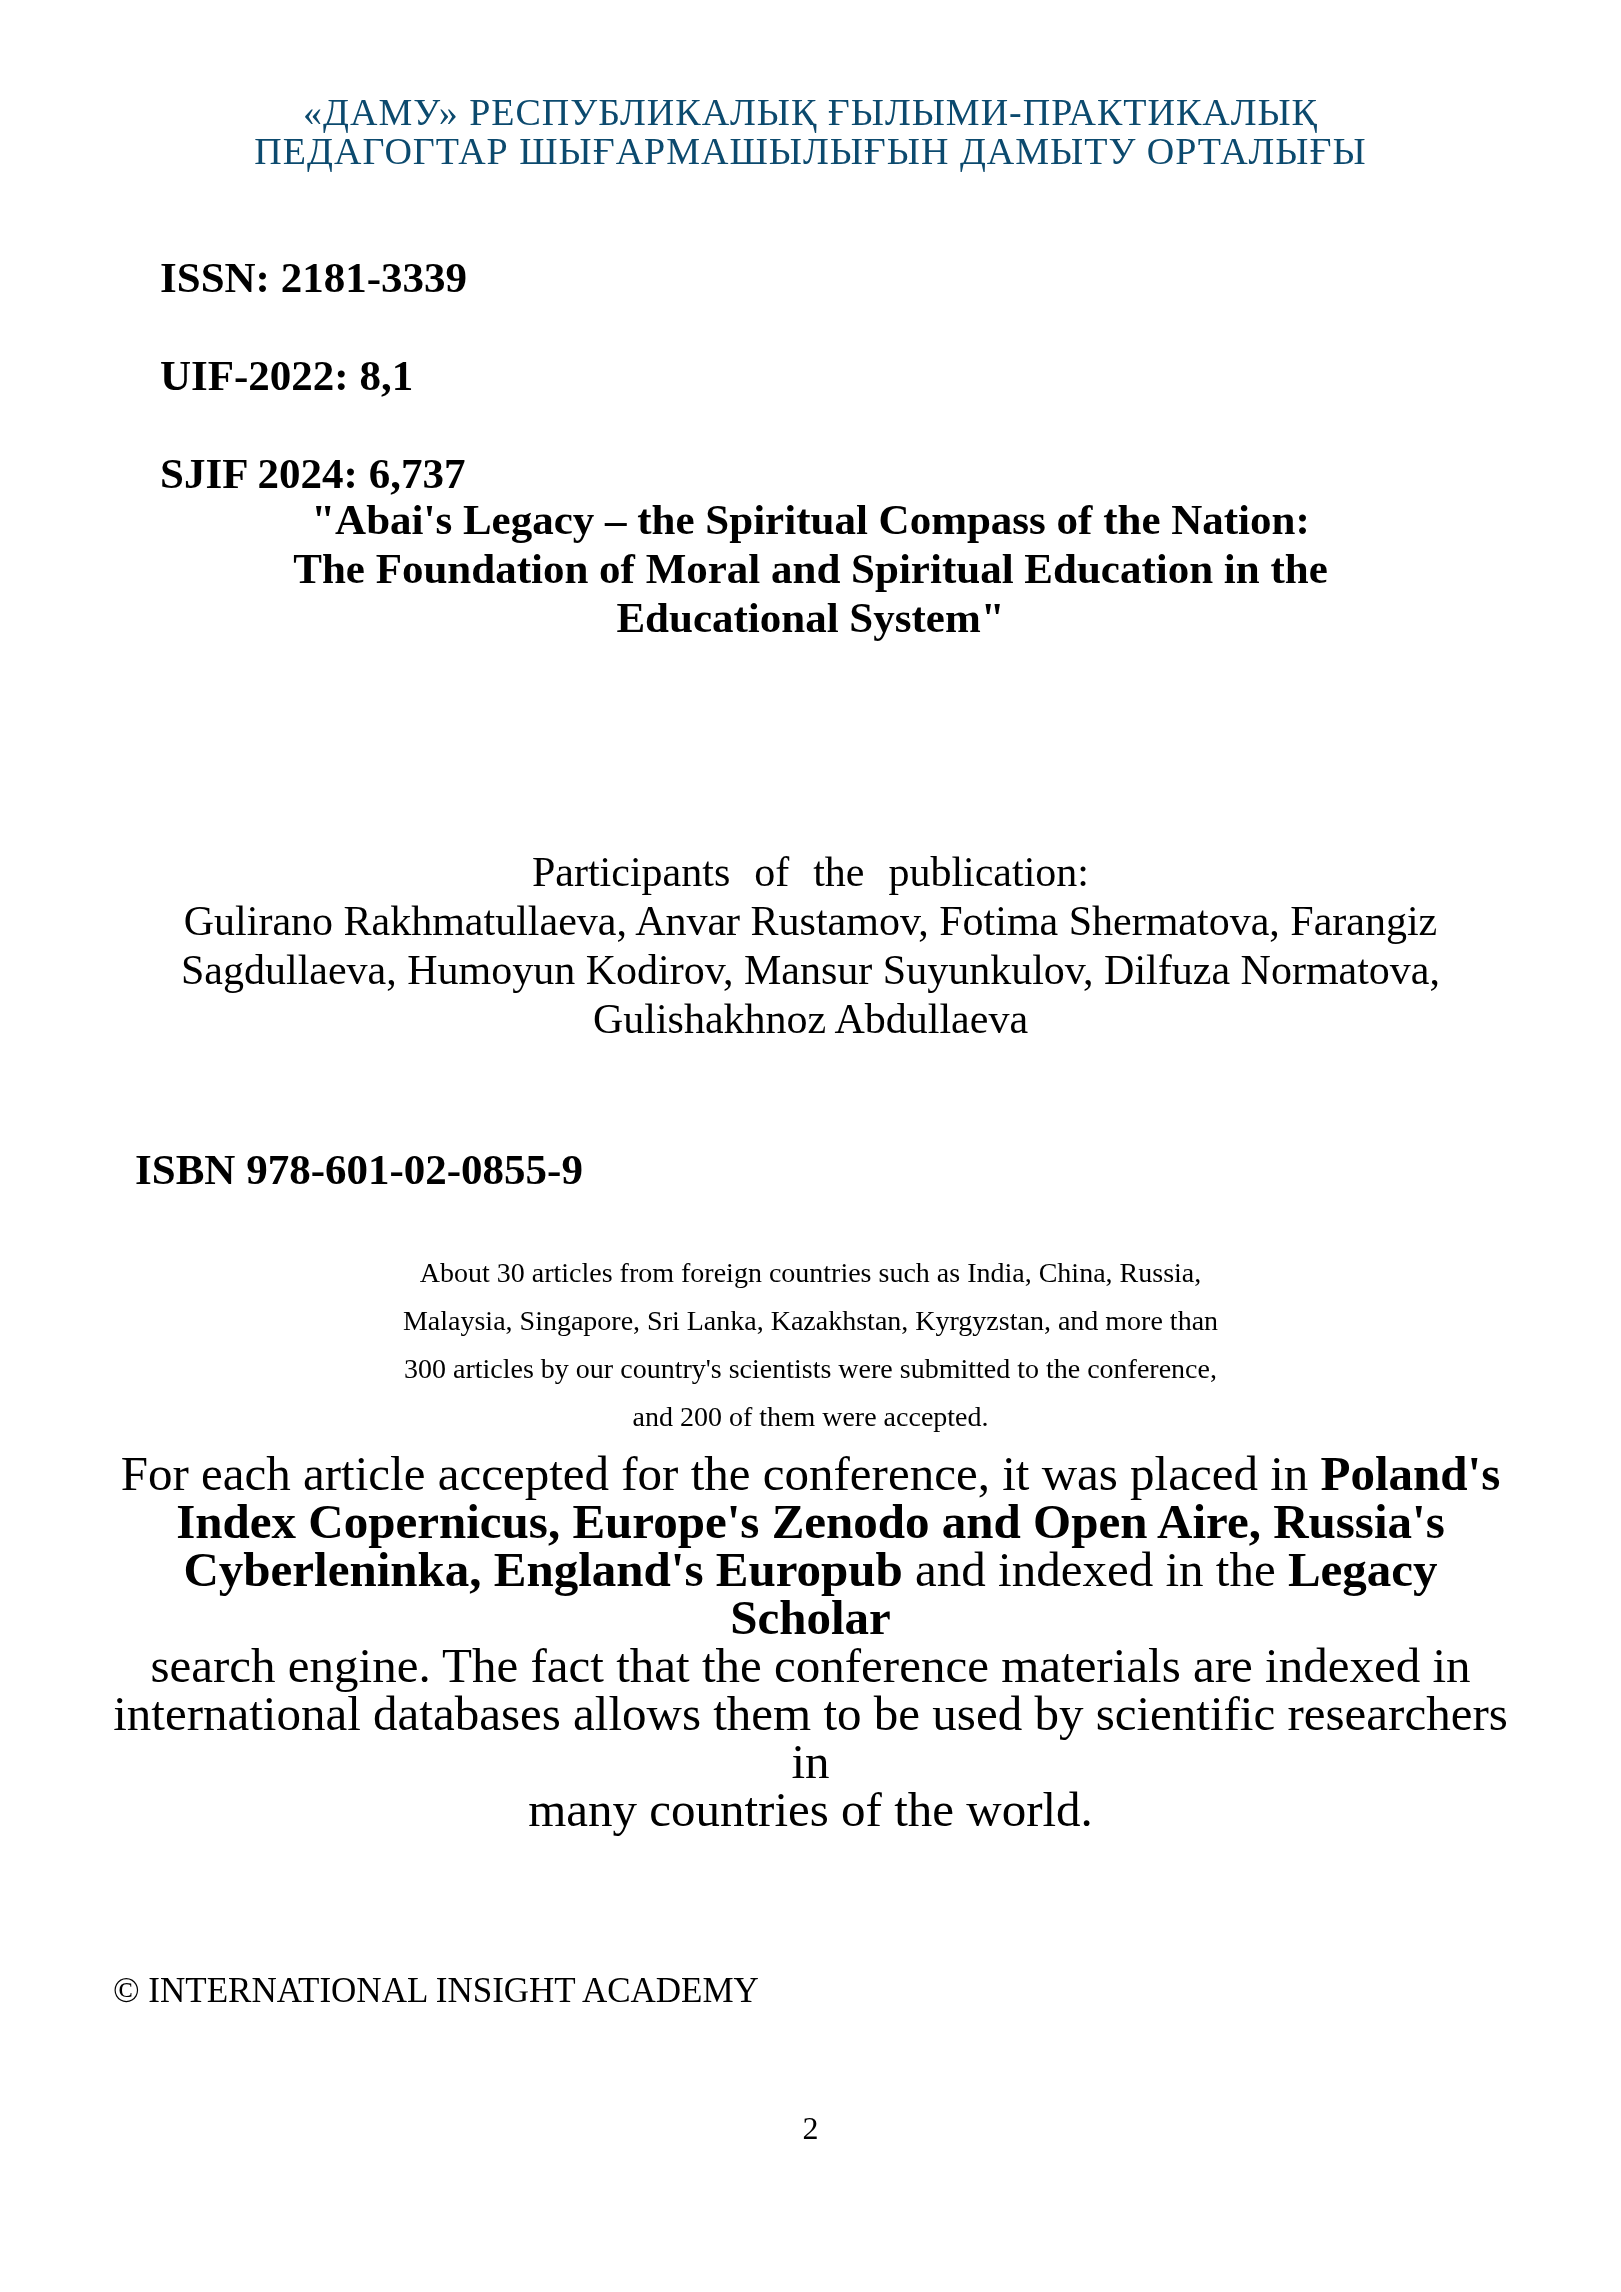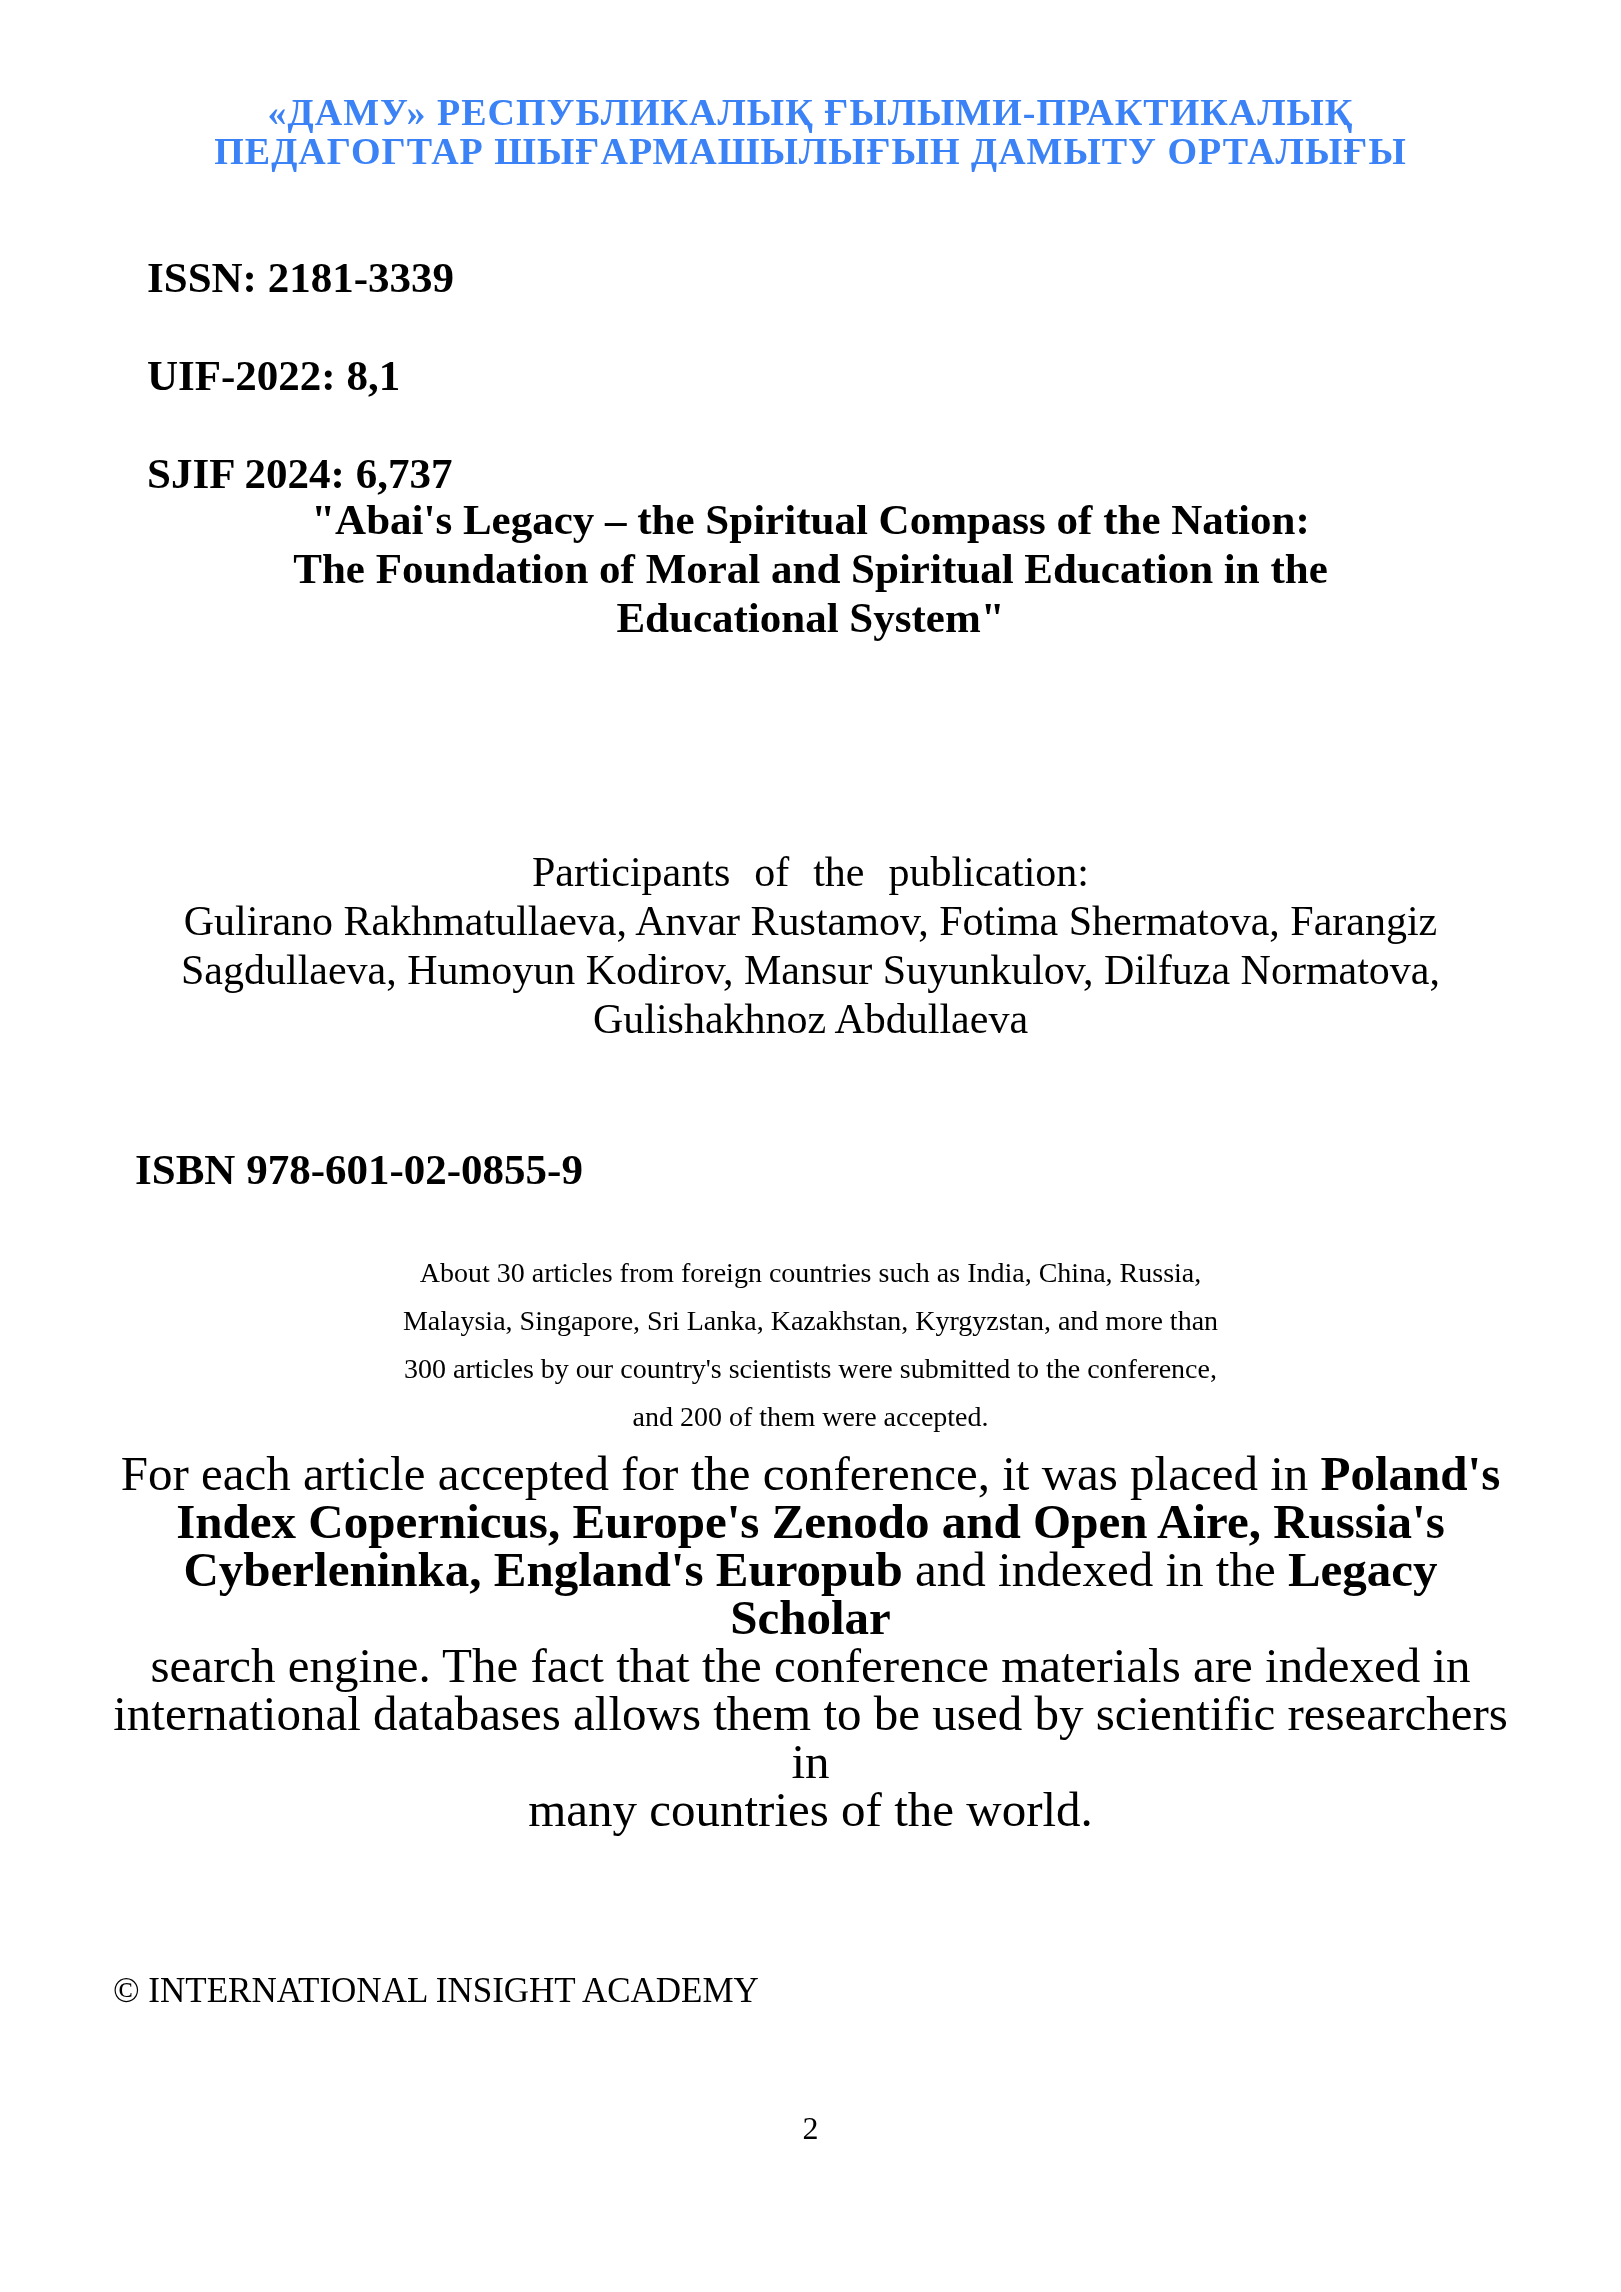"«ДАМУ» РЕСПУБЛИКАЛЫҚ ҒЫЛЫМИ-ПРАКТИКАЛЫҚ" .org-header { color: #3b82f6 -> #0c4a6e; font-weight: bold -> normal }
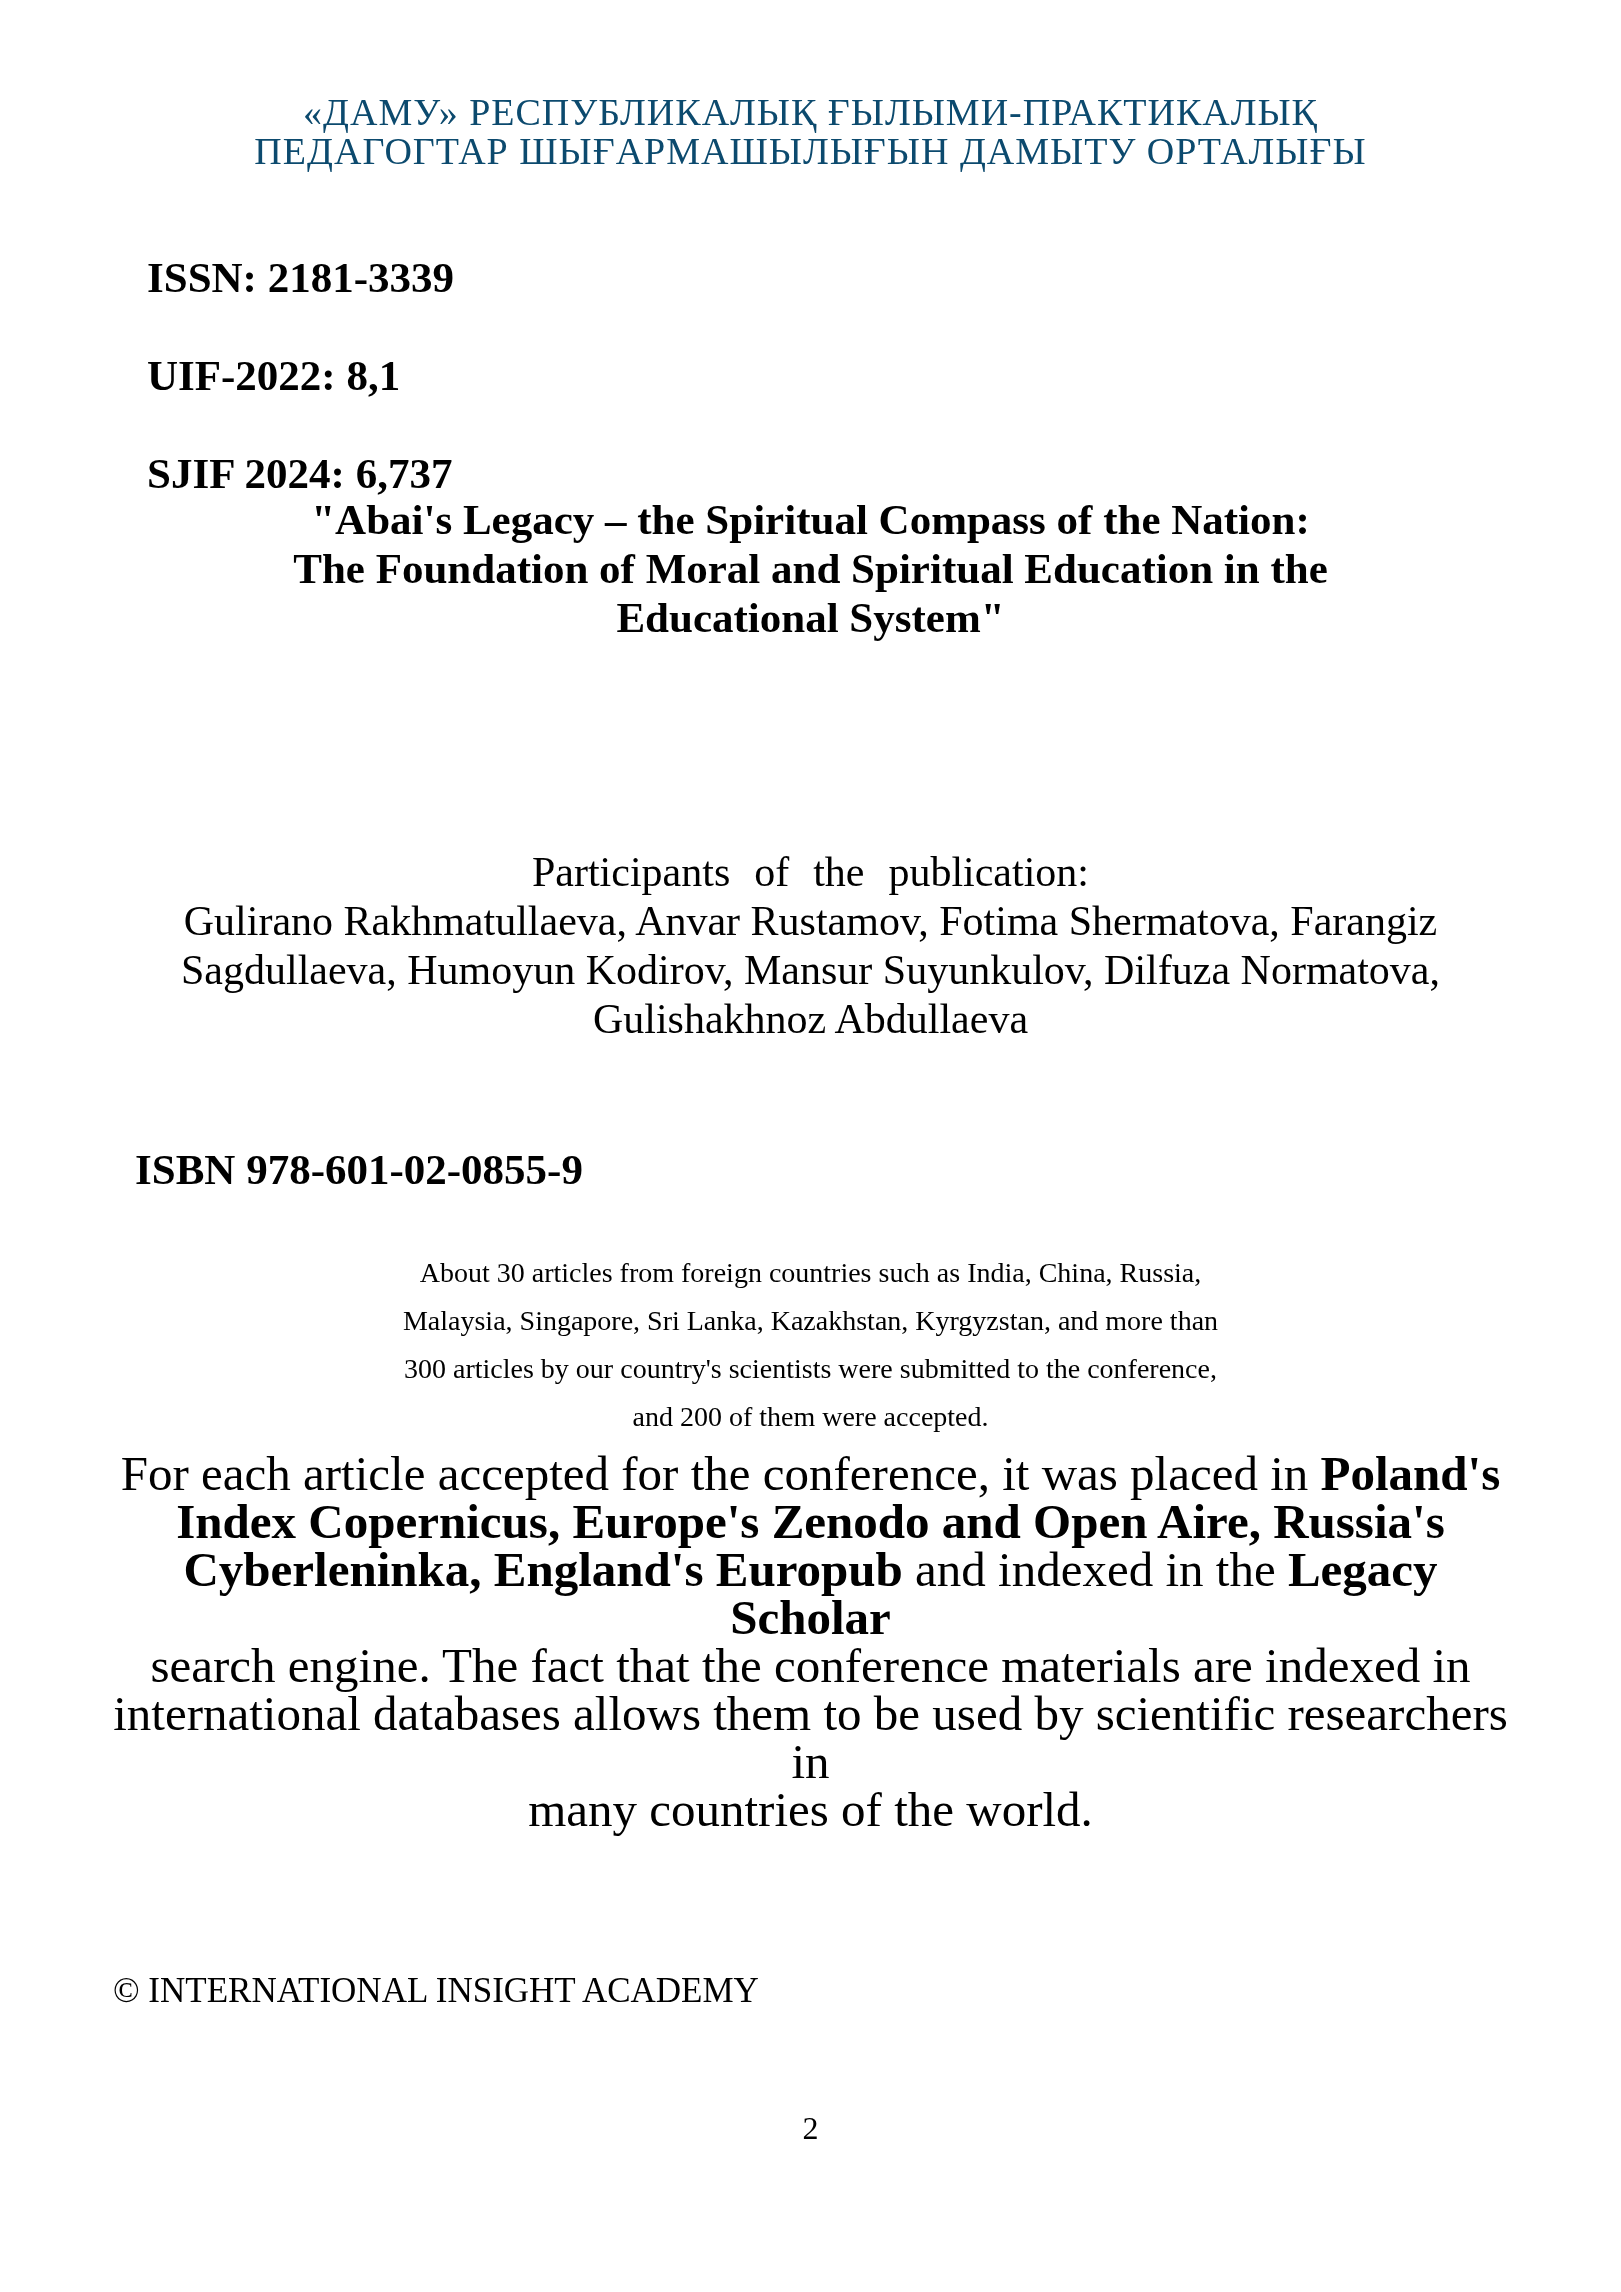"ISSN: 2181-3339" .metrics { left: 147px -> 160px }
